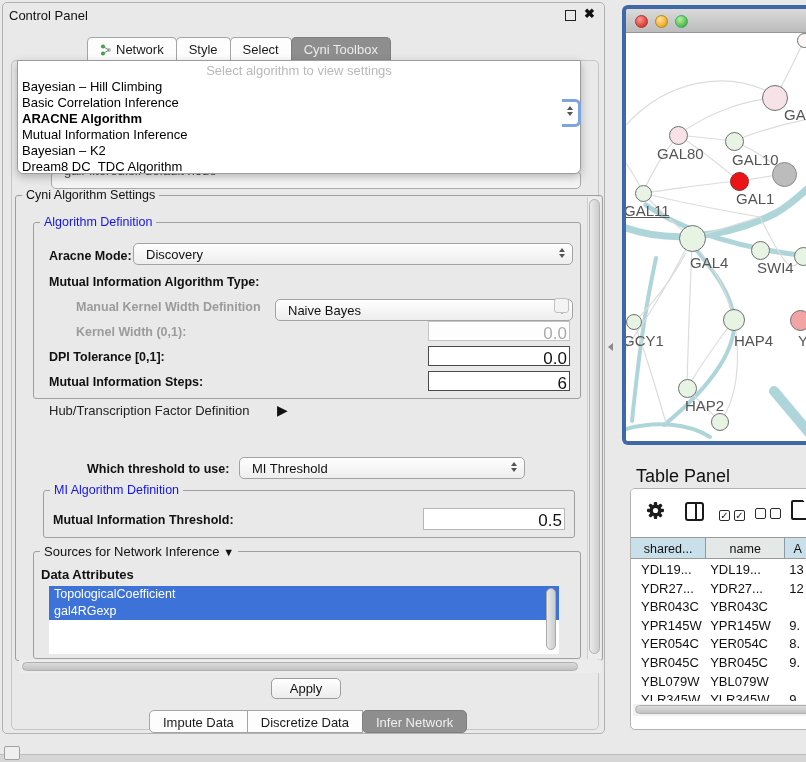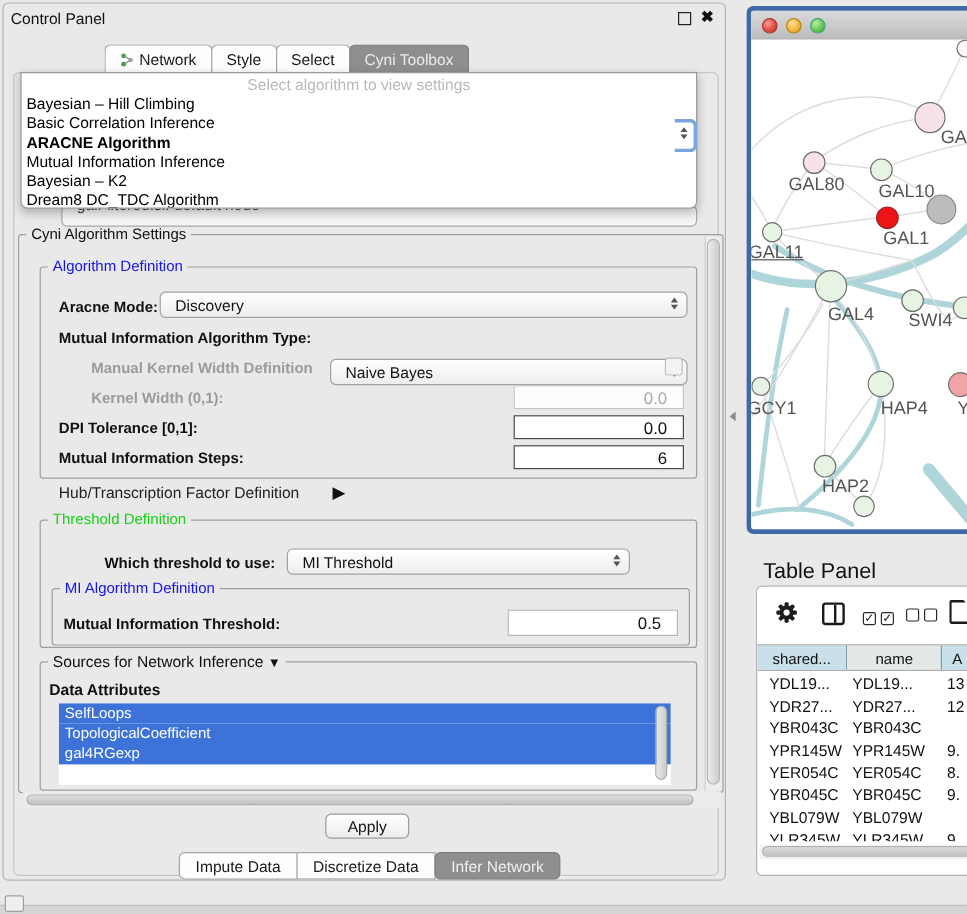"0.0" .tfield { font-size: 14px -> 17px; padding: 2px 13px 0 0 -> 2px 2px 0 0 }
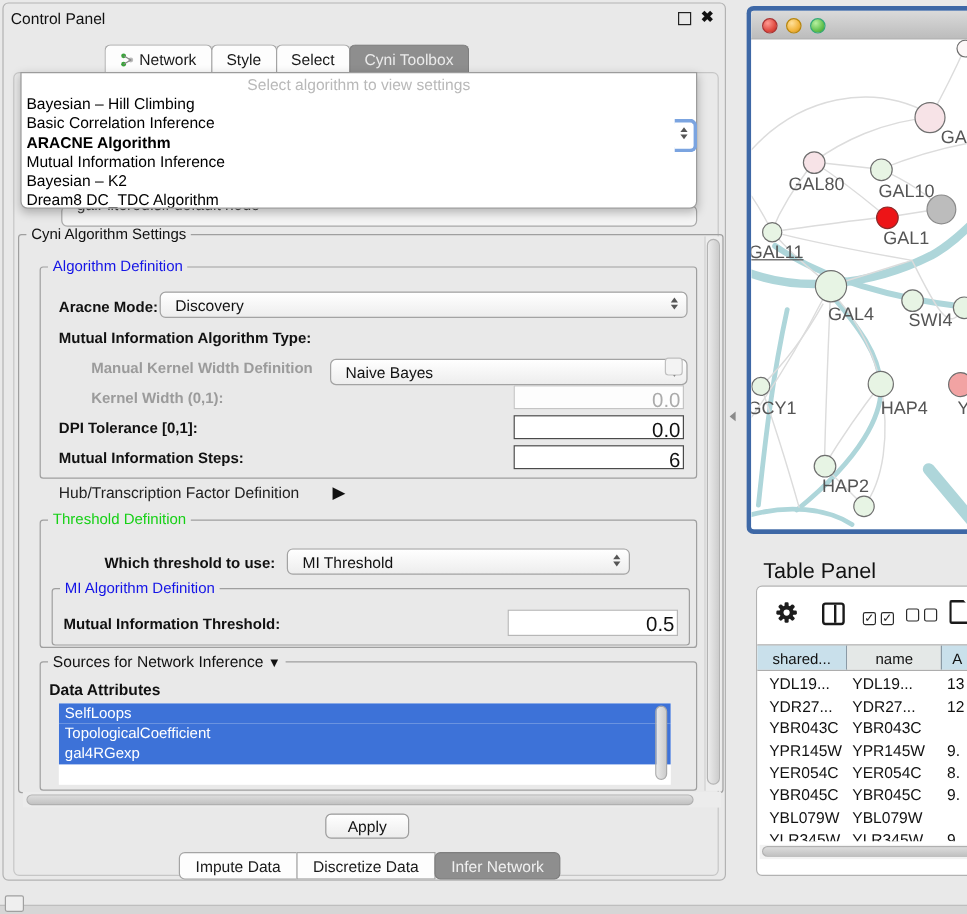"Threshold Definition" div.grp { html: <div> <span>Threshold Definition</span> </div> -> none }
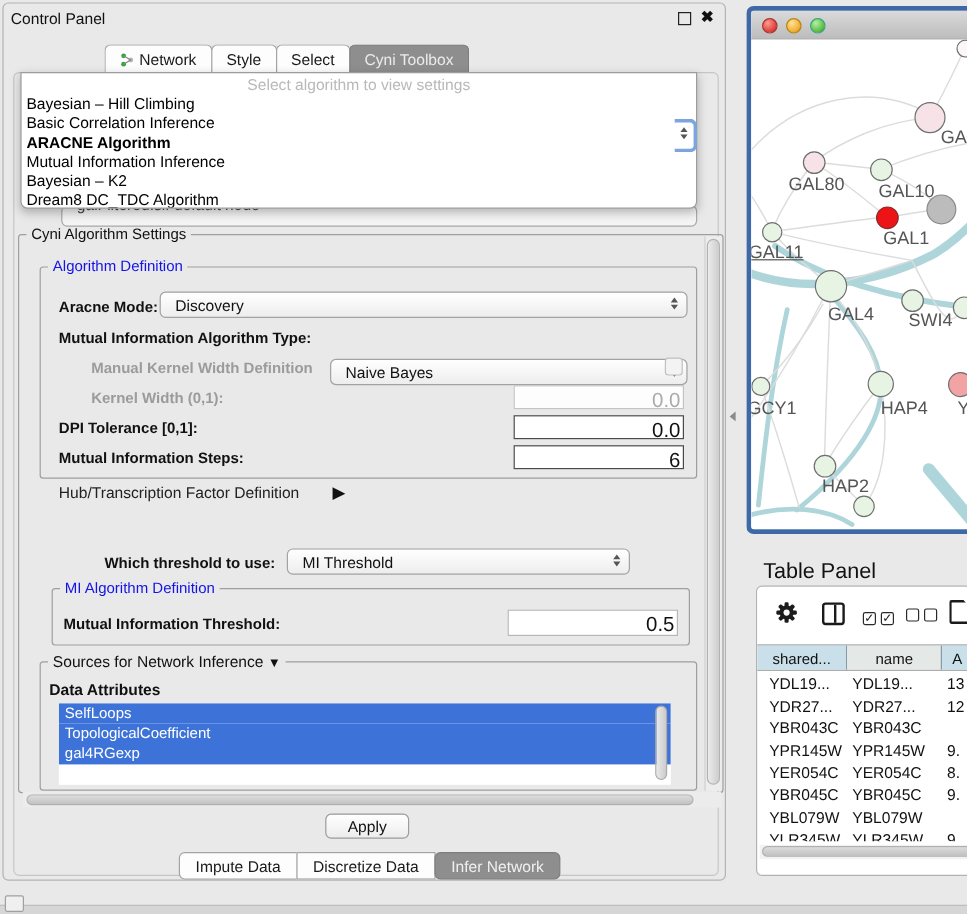"SelfLoops" div.attr-it { html: <div>SelfLoops</div> -> none }
